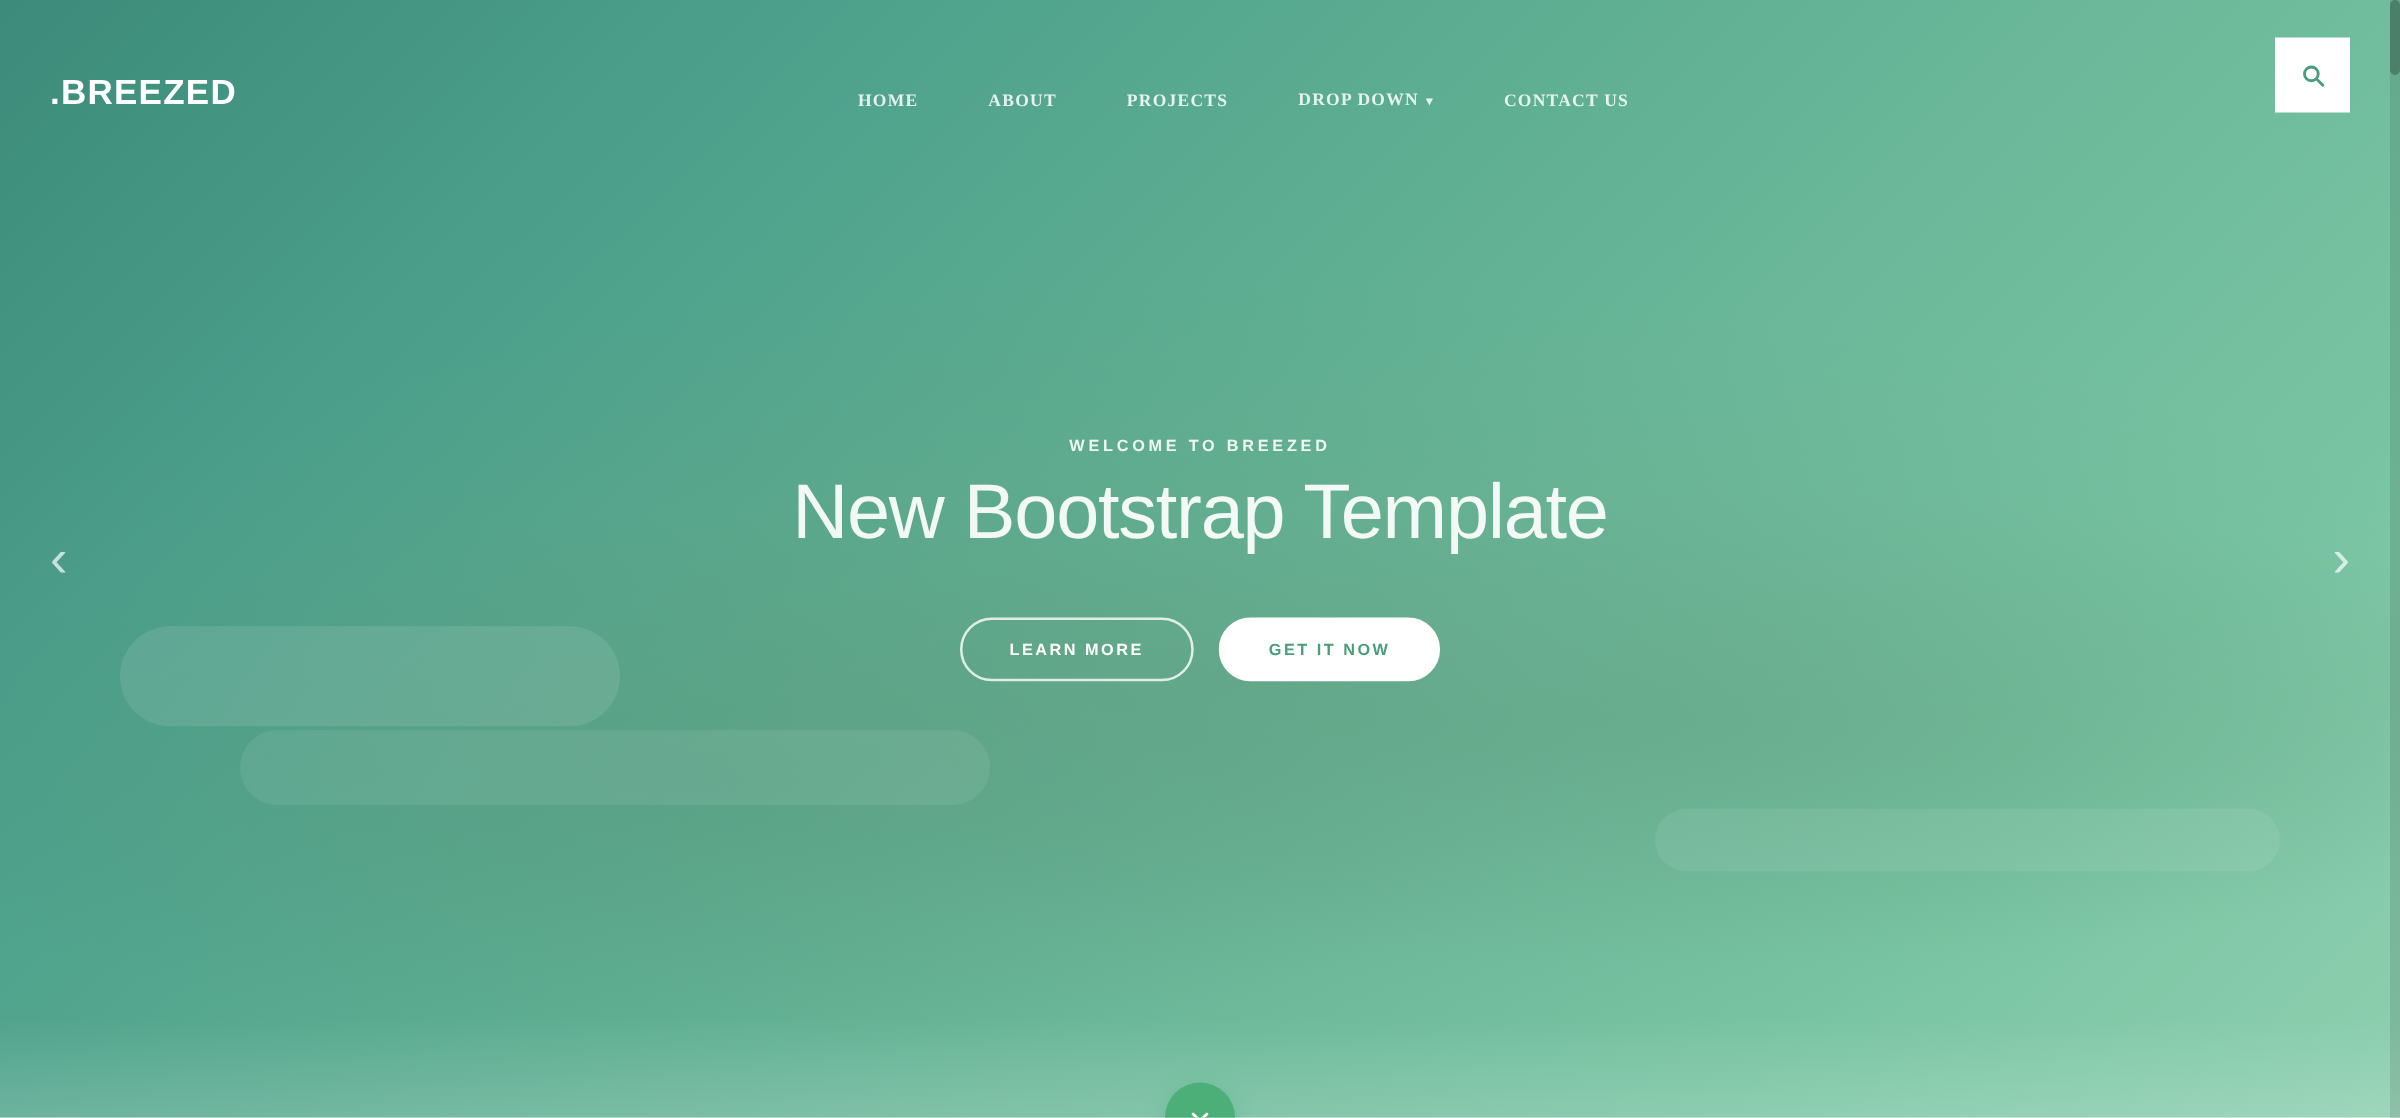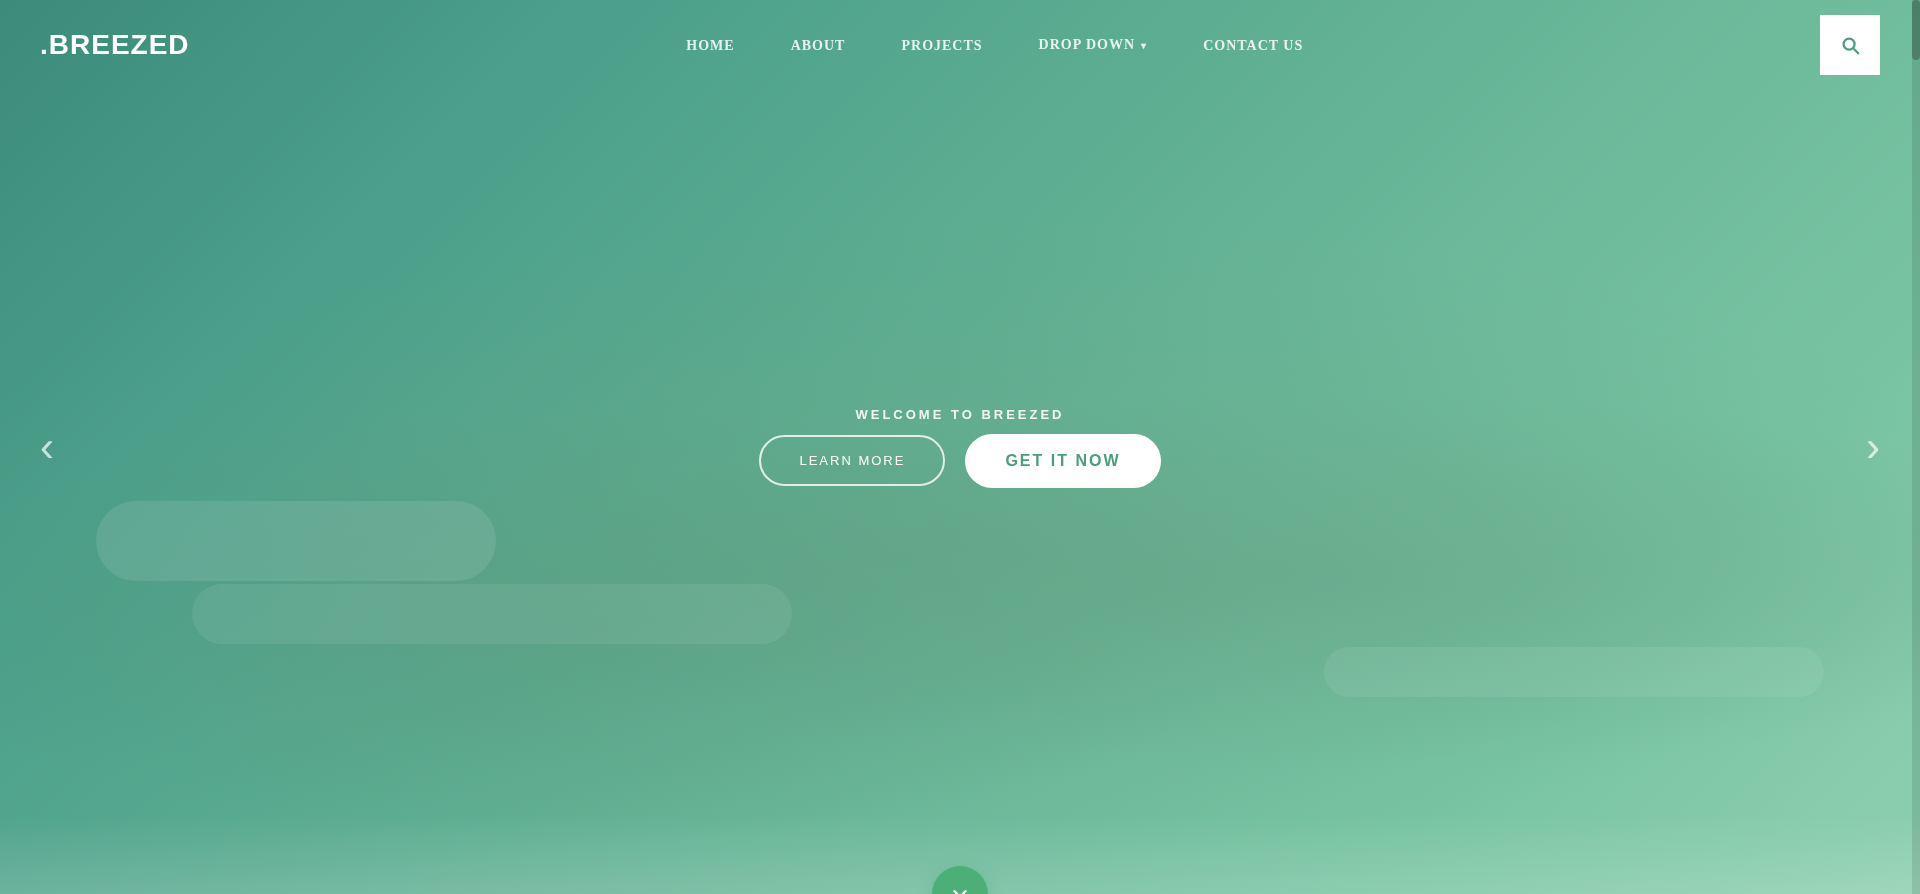".BREEZED" .navbar { align-items: center -> flex-end }
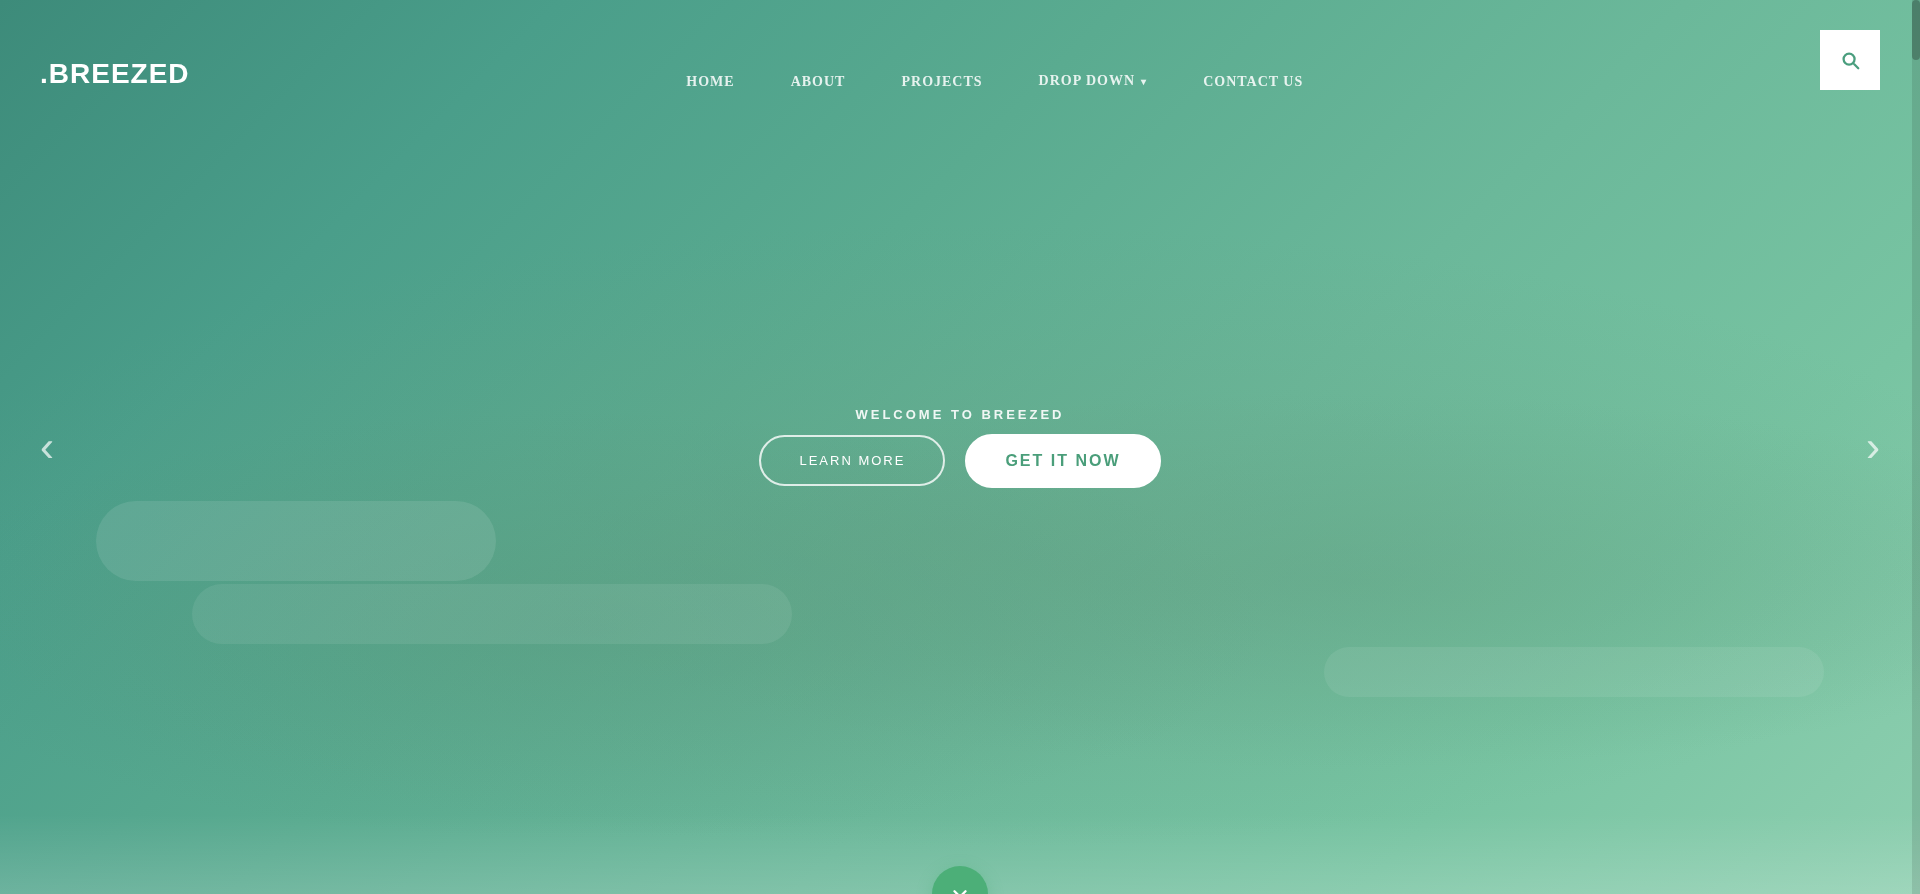"New Bootstrap Template" h1.hero-title { html: none -> <h1>New Bootstrap Template</h1> }
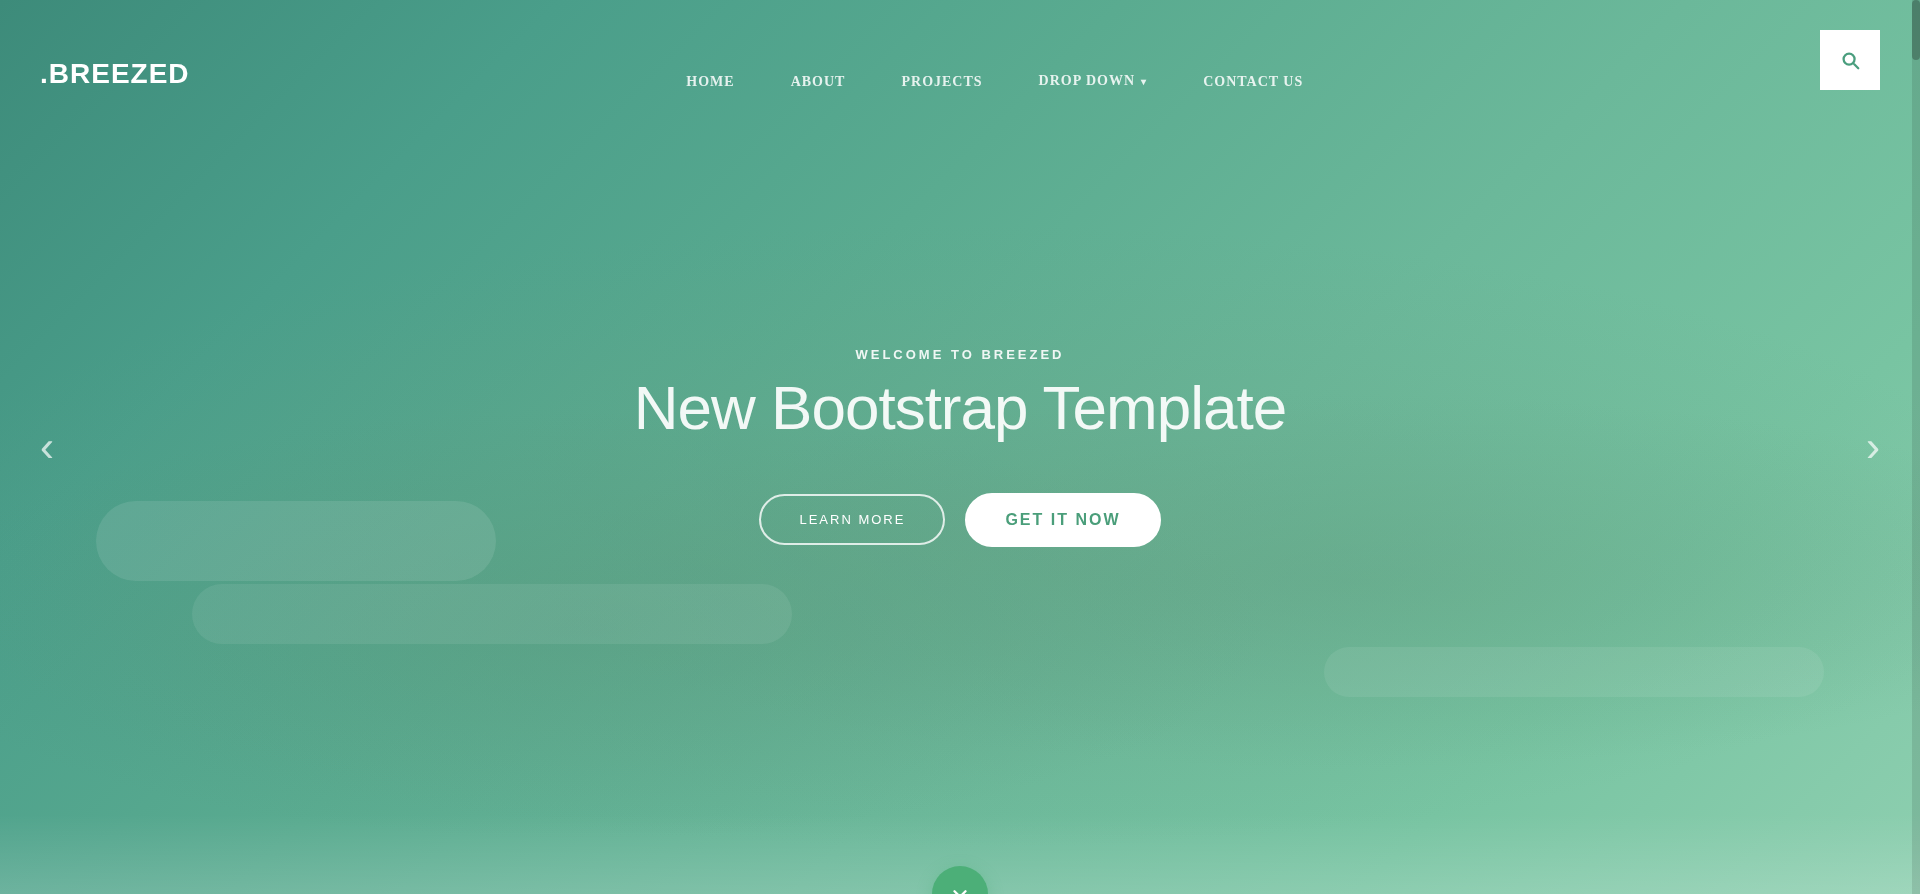"LEARN MORE" .btn-learn-more { font-weight: 400 -> 700 }
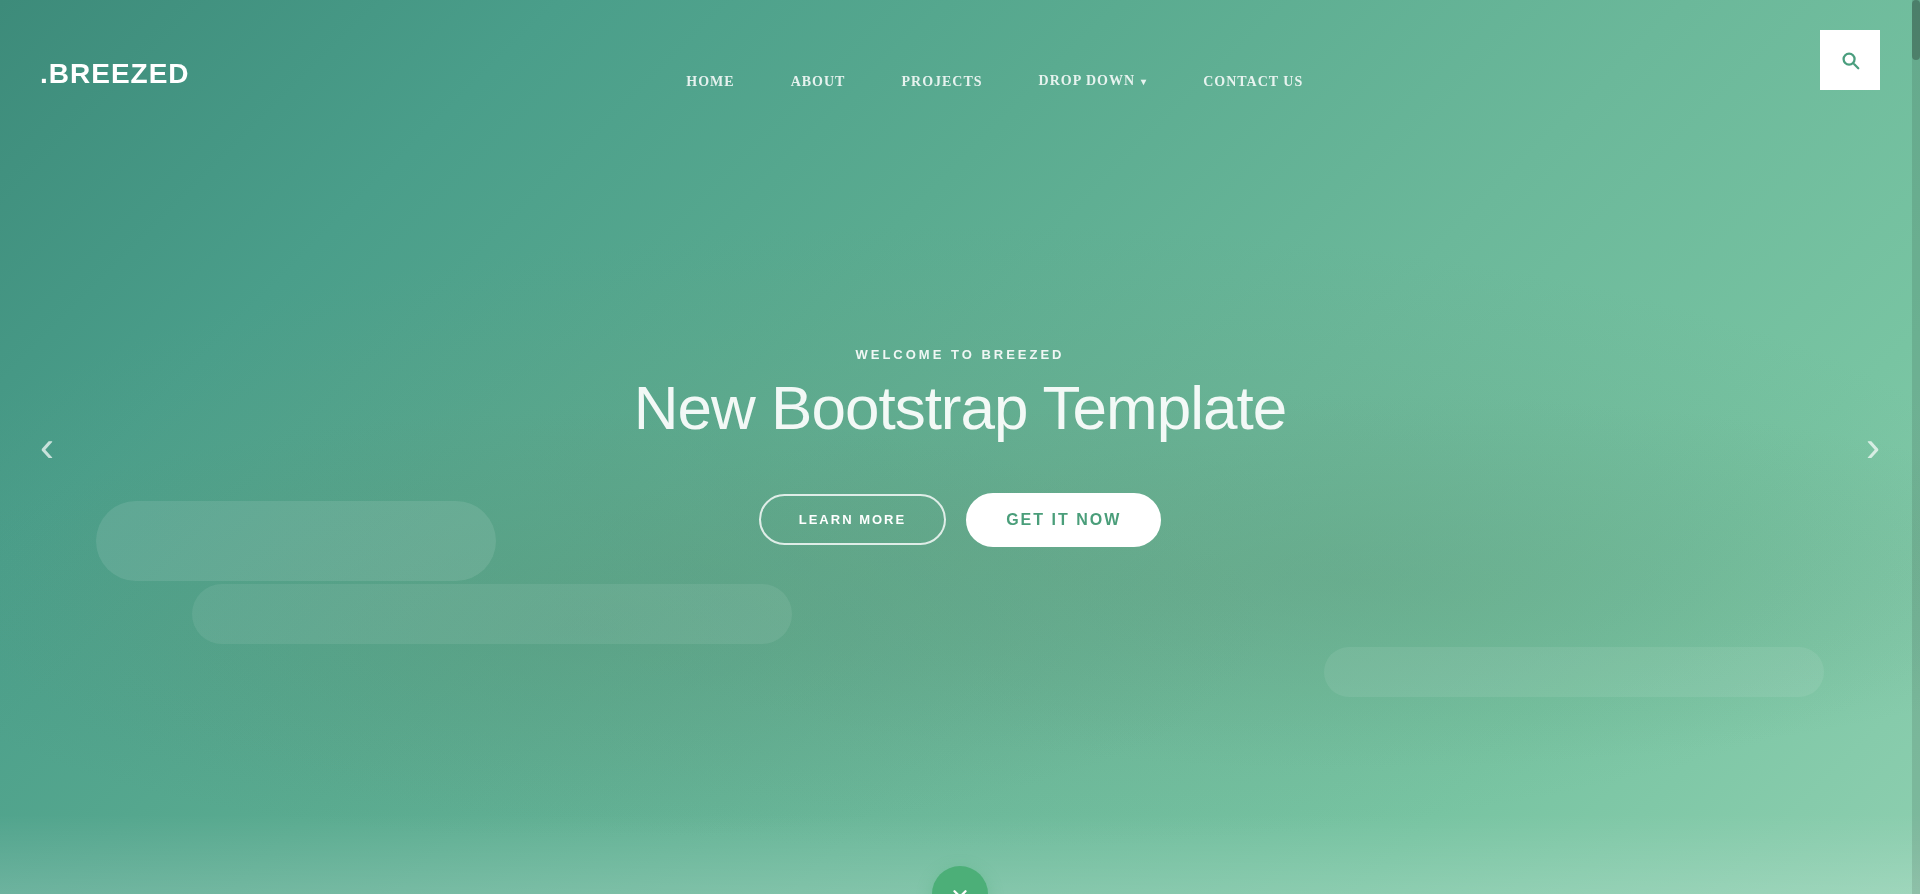"GET IT NOW" .btn-get-it-now { font-size: 16px -> 13px }
